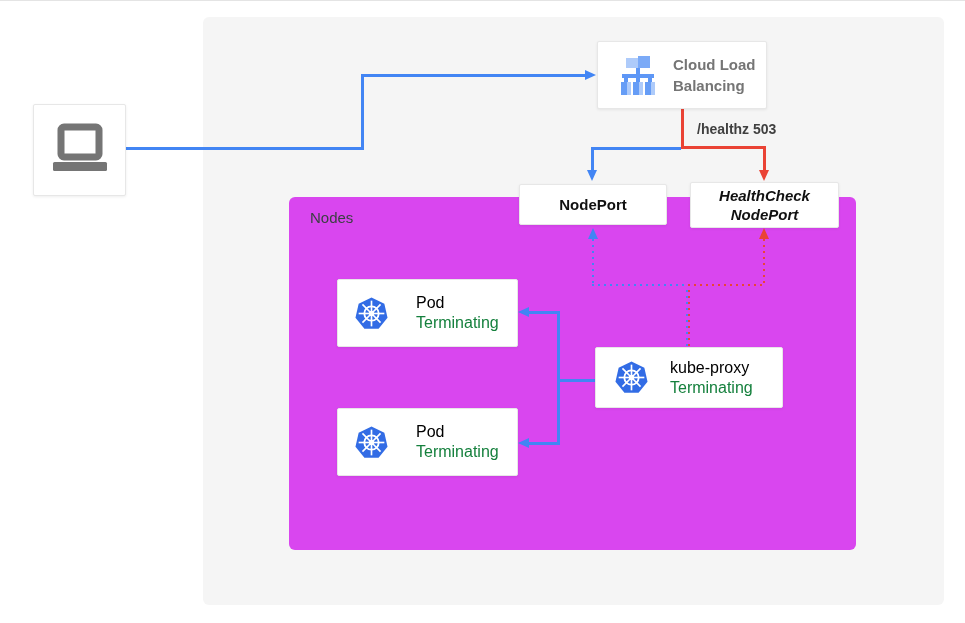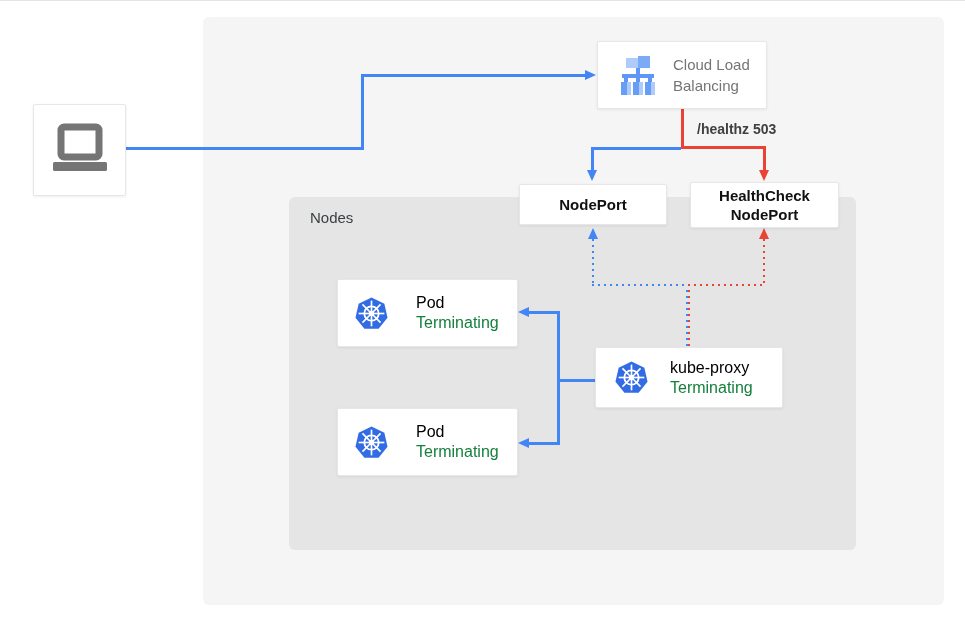"Cloud Load" div { font-weight: none -> bold }
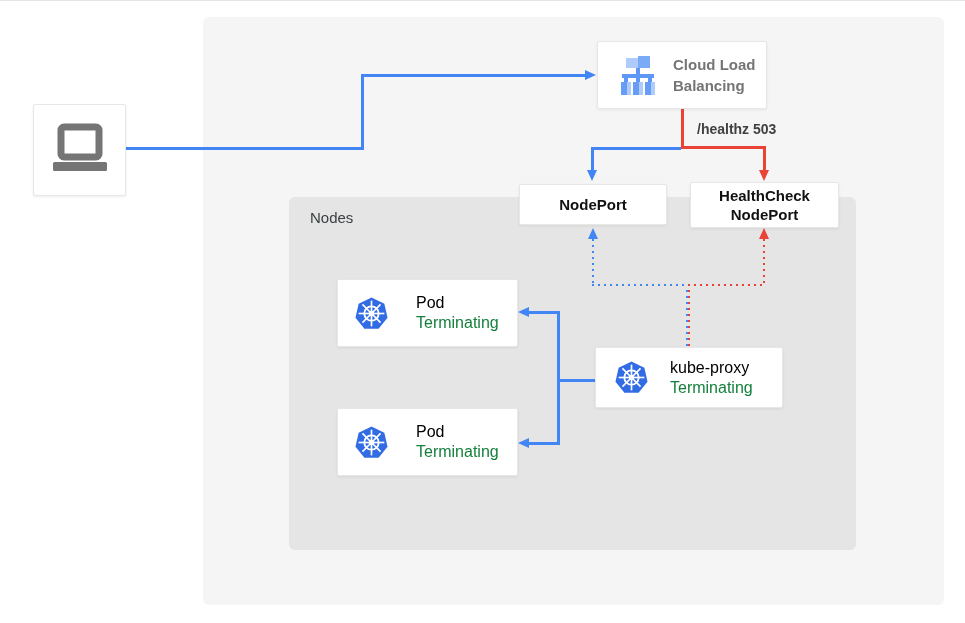"HealthCheck" div.node-box { font-style: none -> italic }
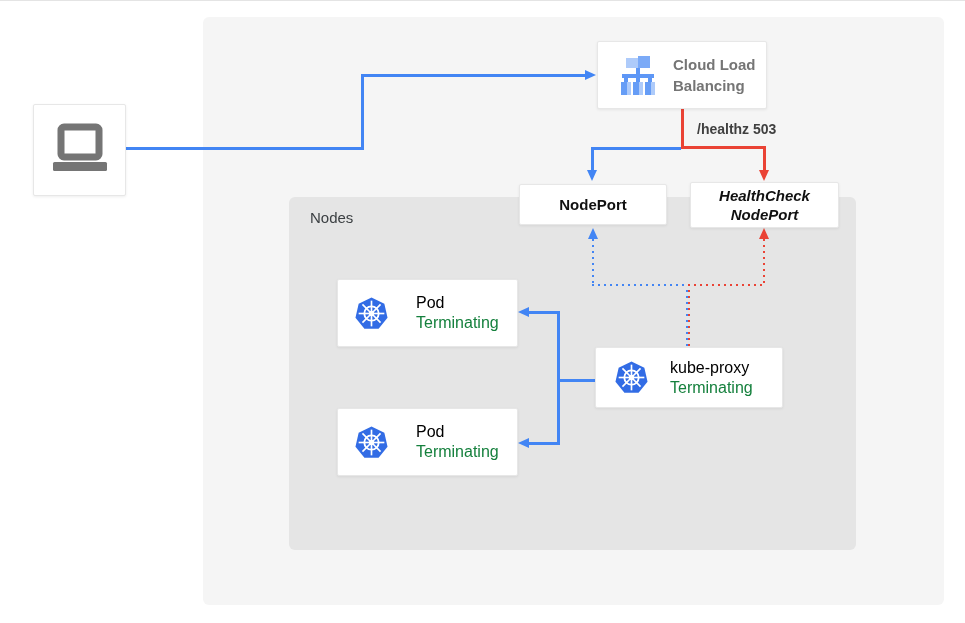"Nodes" .nodes-region { background: #e5e5e5 -> #d946ef }
